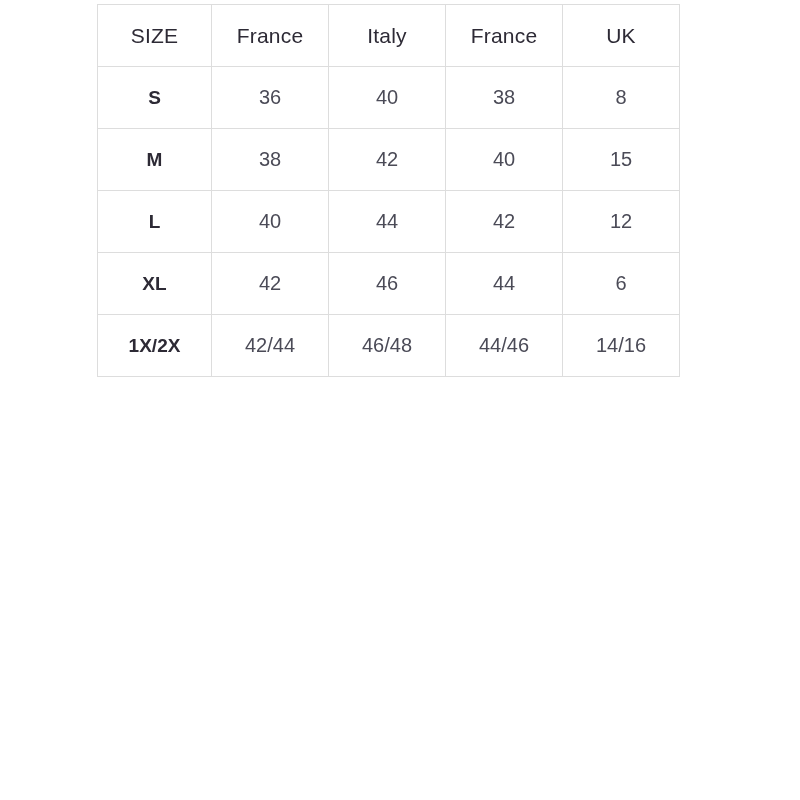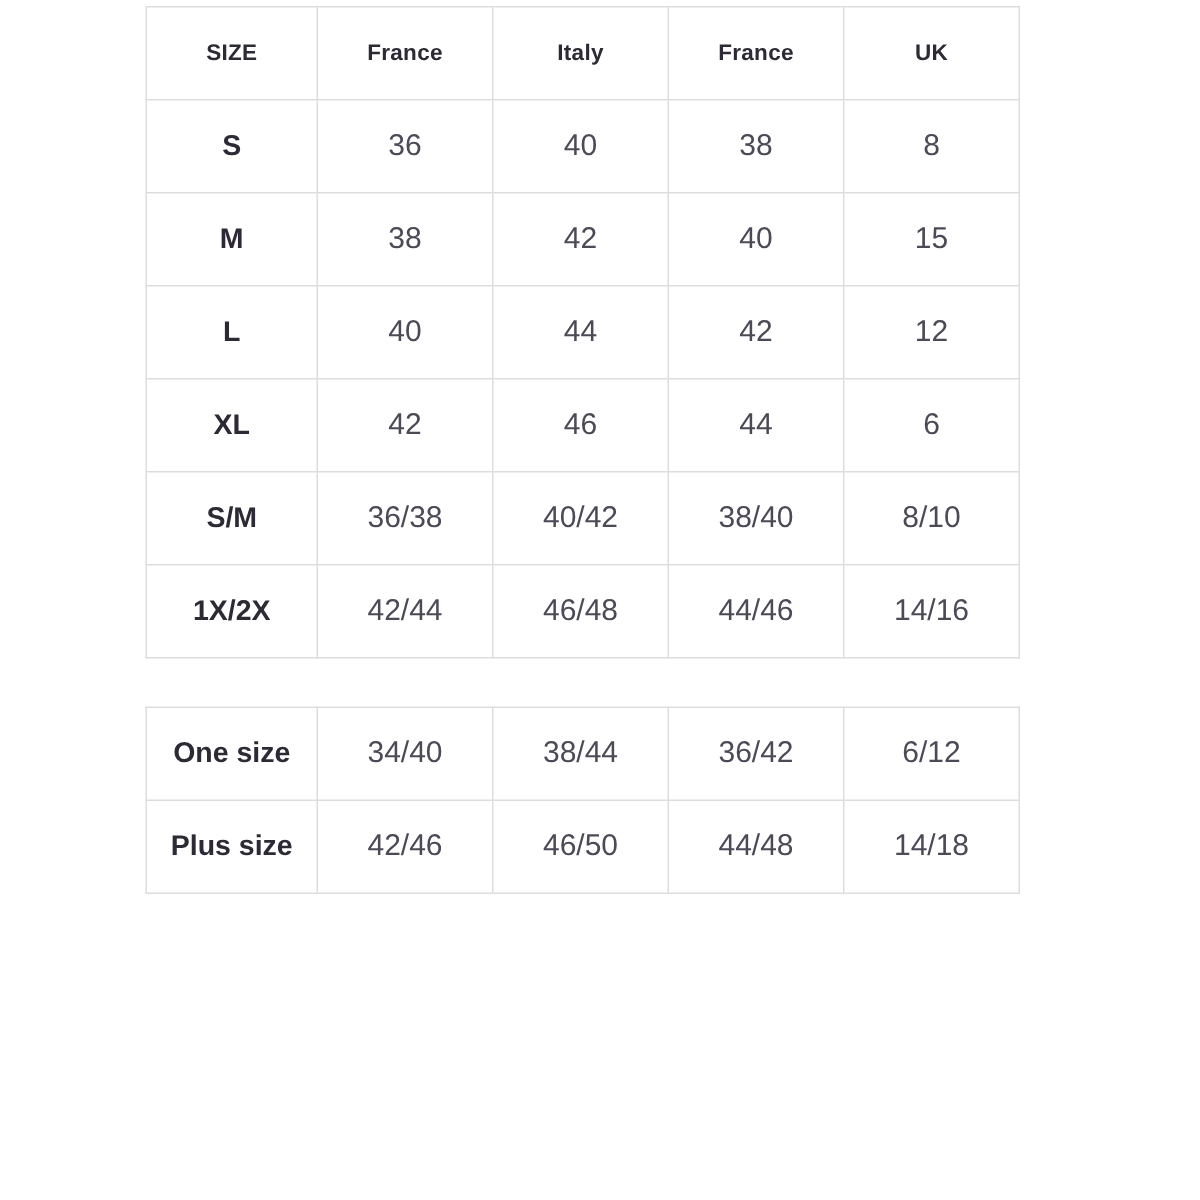"SIZE" th { font-size: 15px -> 21px; font-weight: 700 -> 400 }
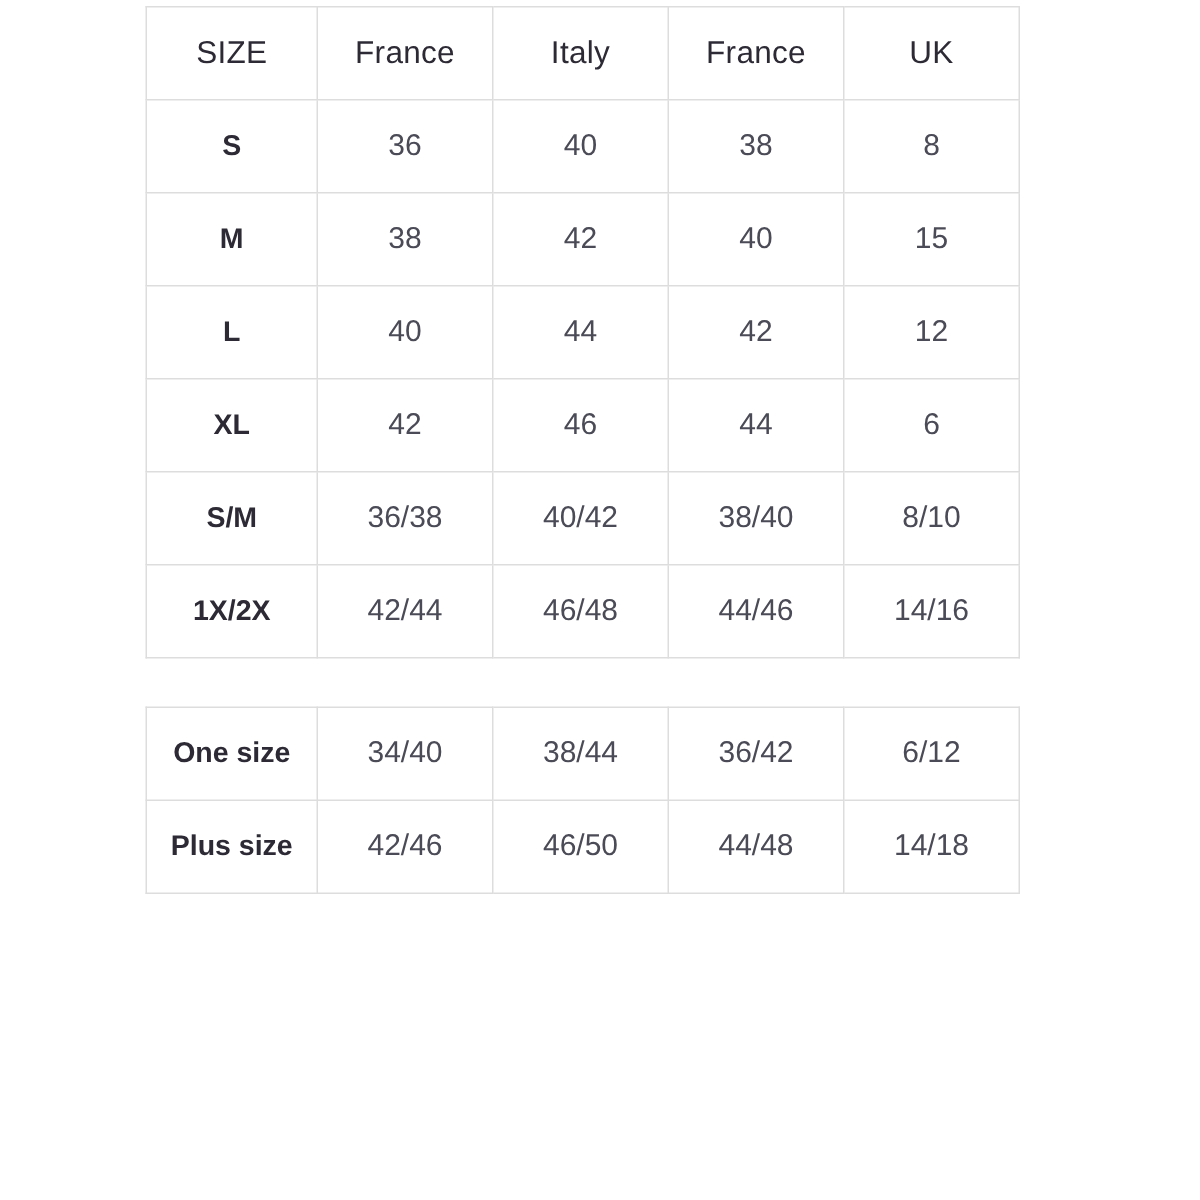"S/M" tr { html: <tr> <td>S/M</td> <td>36/38</td> <td>40/42</td> <td>38/40</td> <td>8/10</td> </tr> -> none }
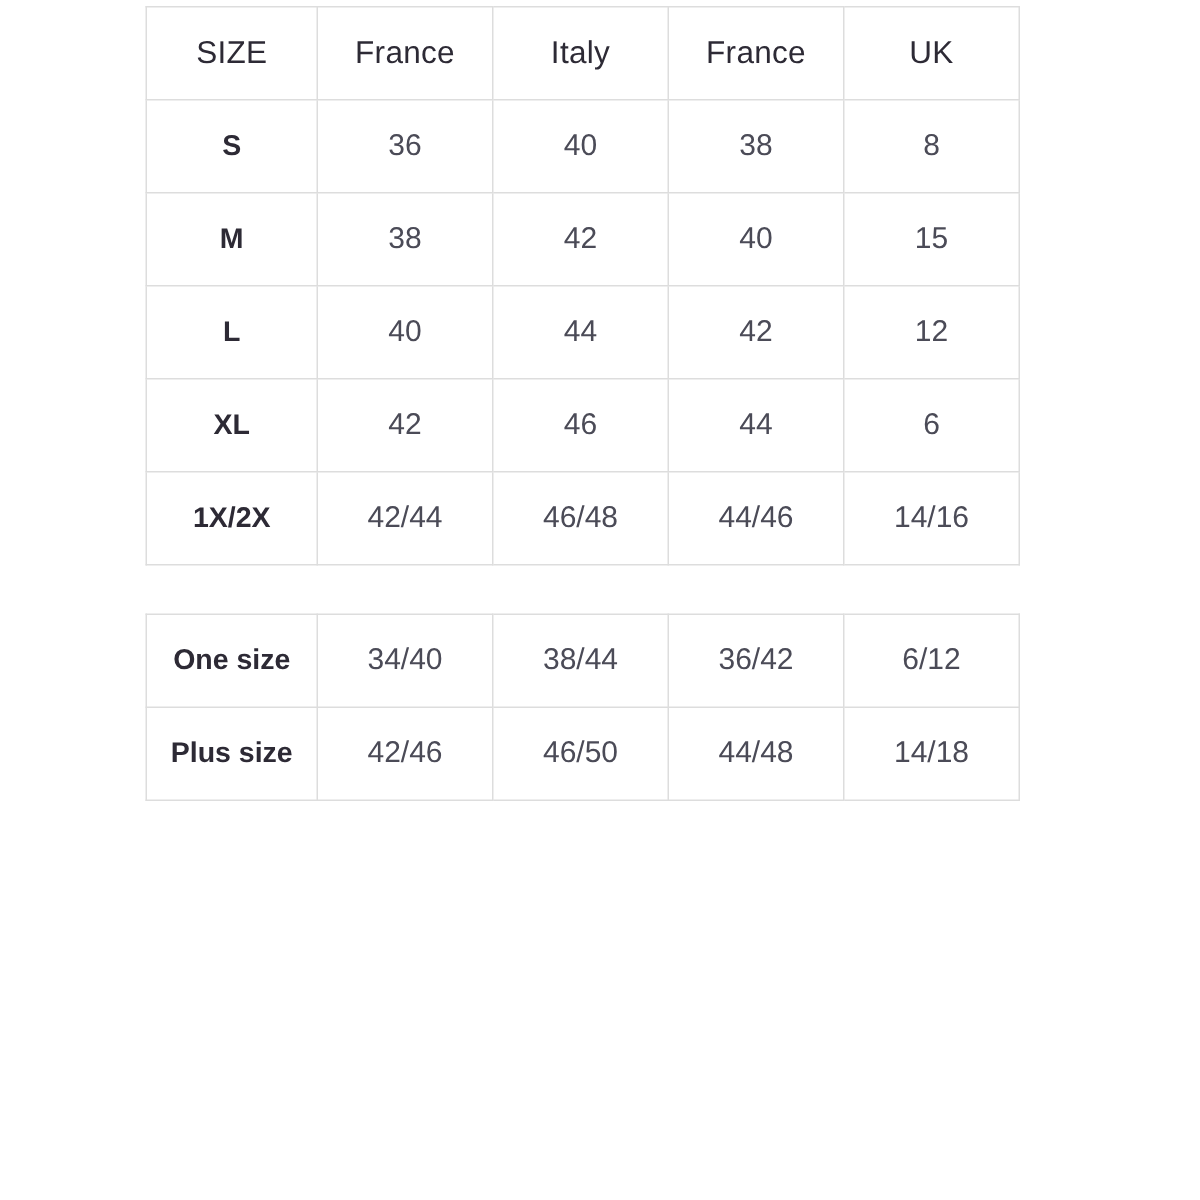"One size" table.size-table { html: <table> <tbody> <tr> <td>One size</td> <td>34/40</td> <td>38/44</td> <td>36/42</td> <td>6/12</td> </tr> <tr> <td>Plus size</td> <td>42/46</td> <td>46/50</td> <td>44/48</td> <td>14/18</td> </tr> </tbody> </table> -> none }
